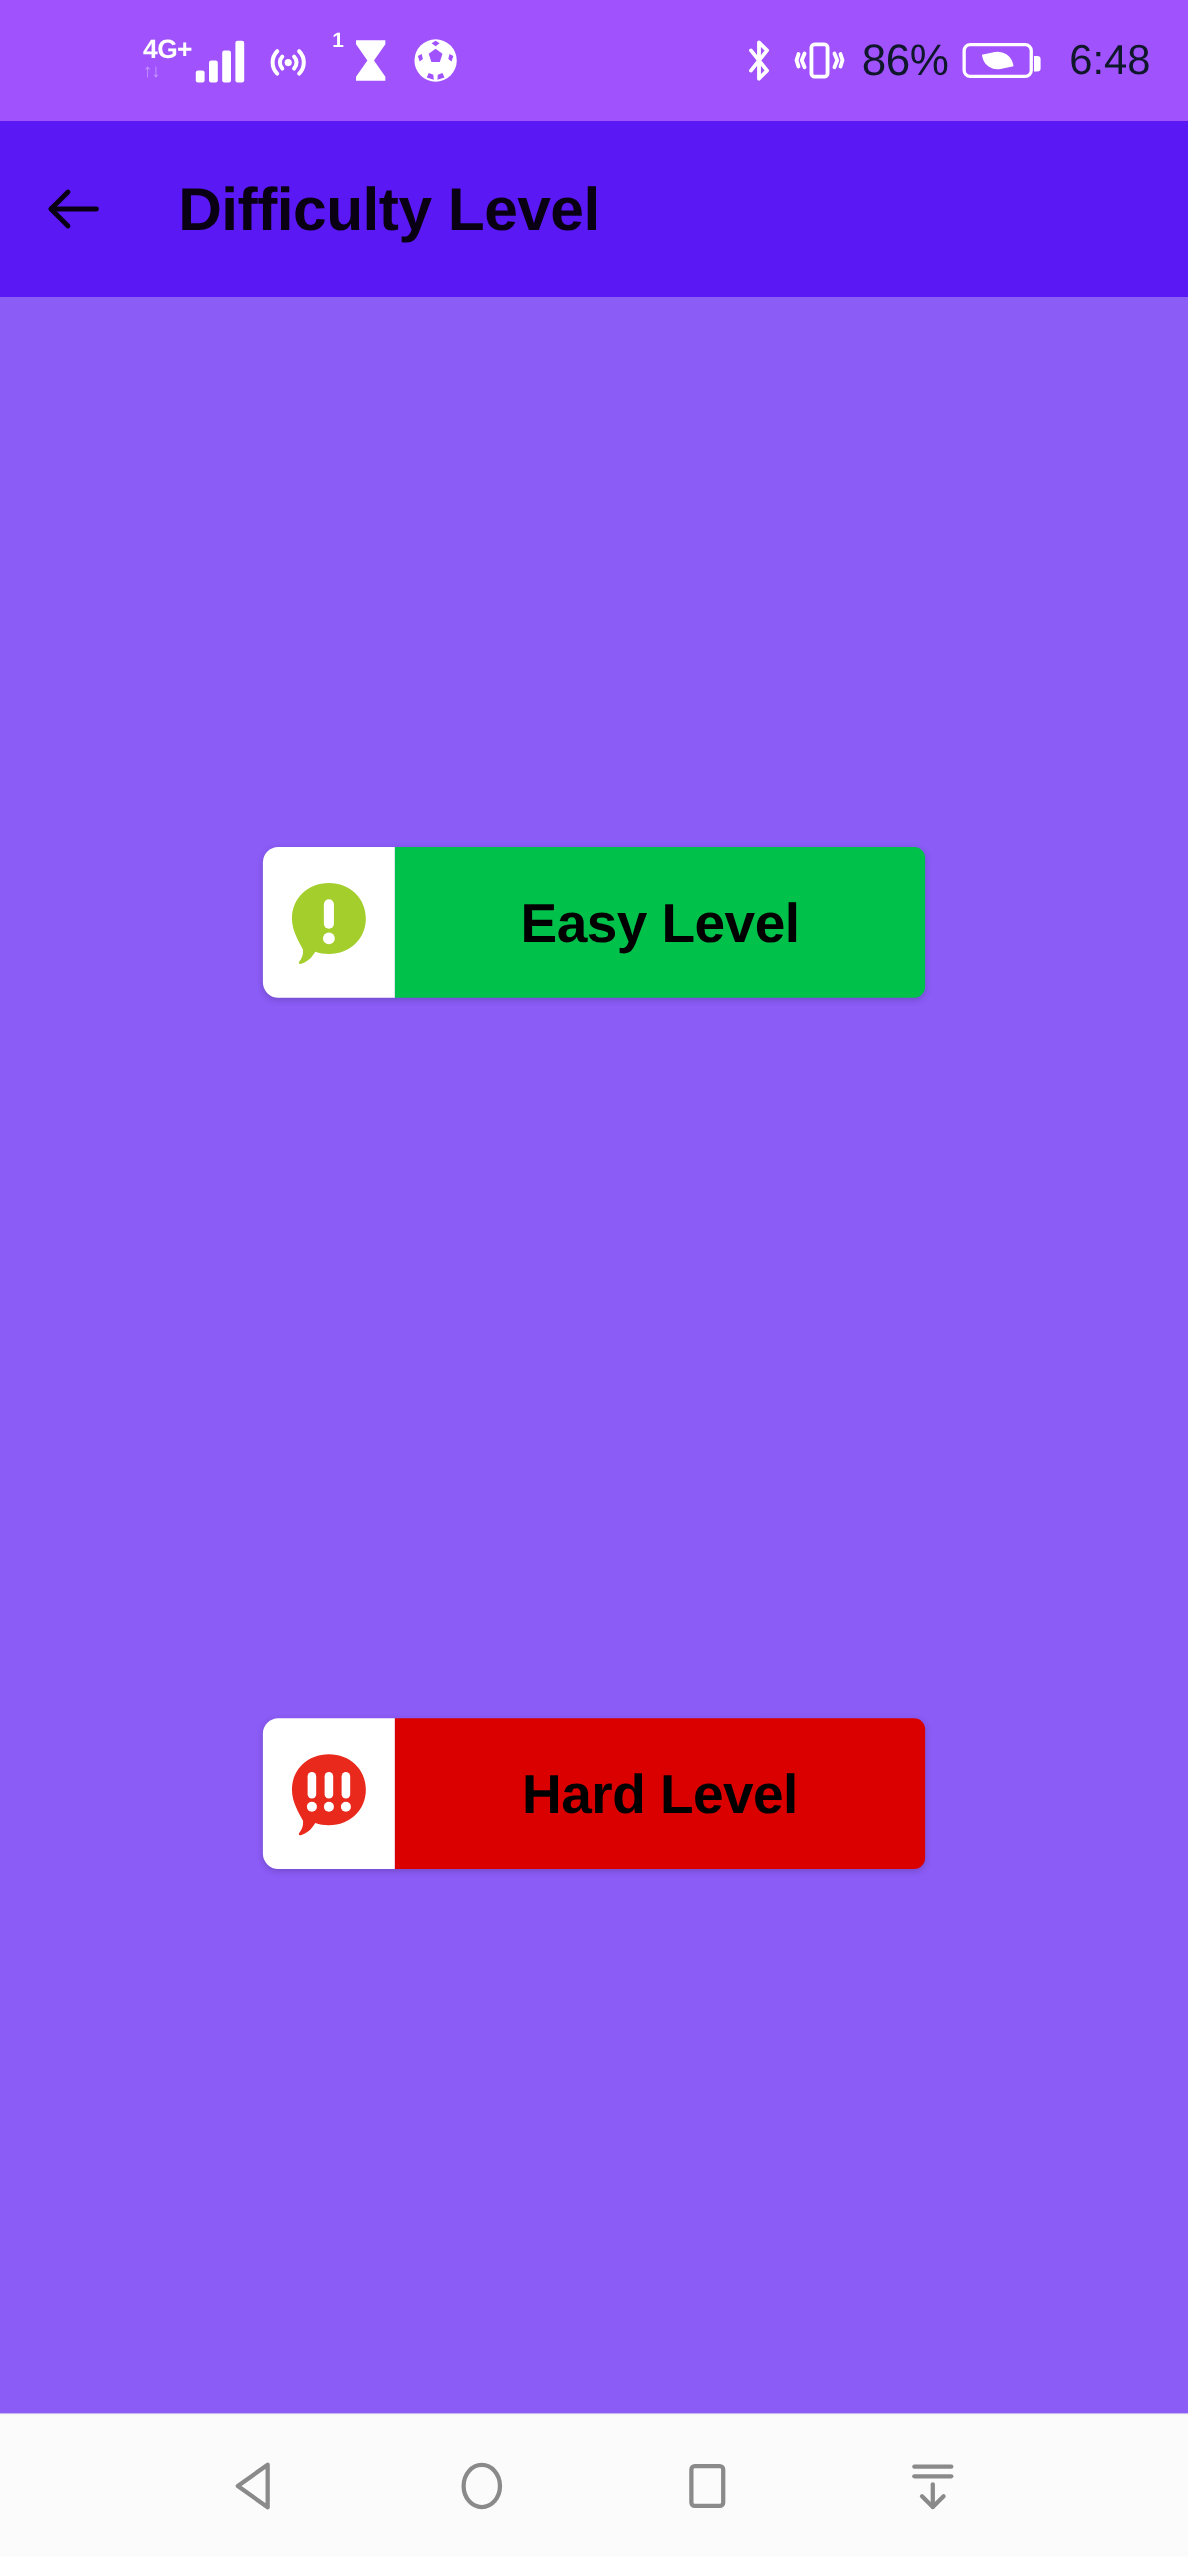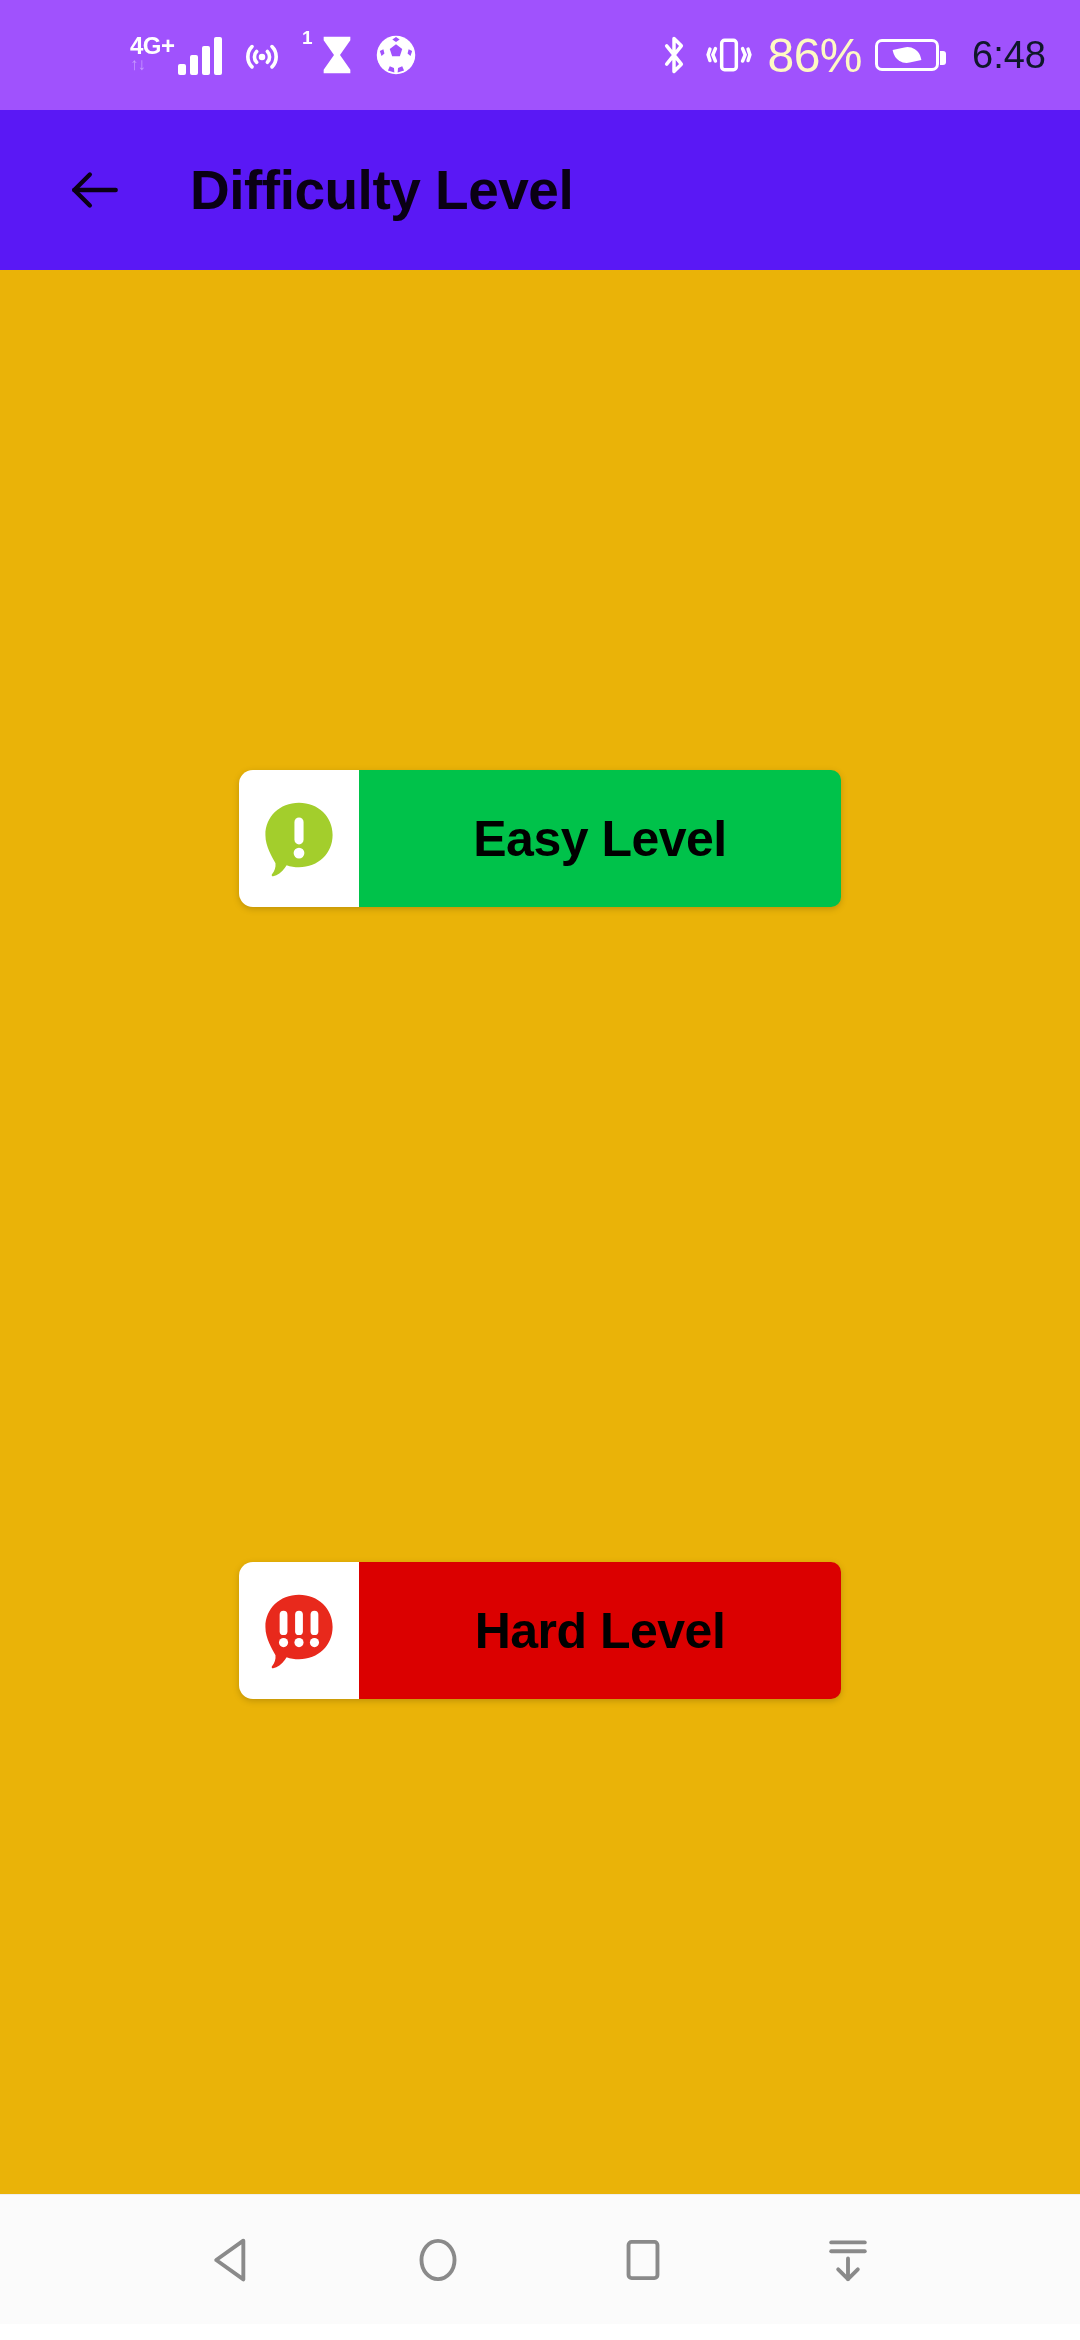"86%" .pct { color: #fef9c3 -> #0f172a; font-size: 48px -> 40px }
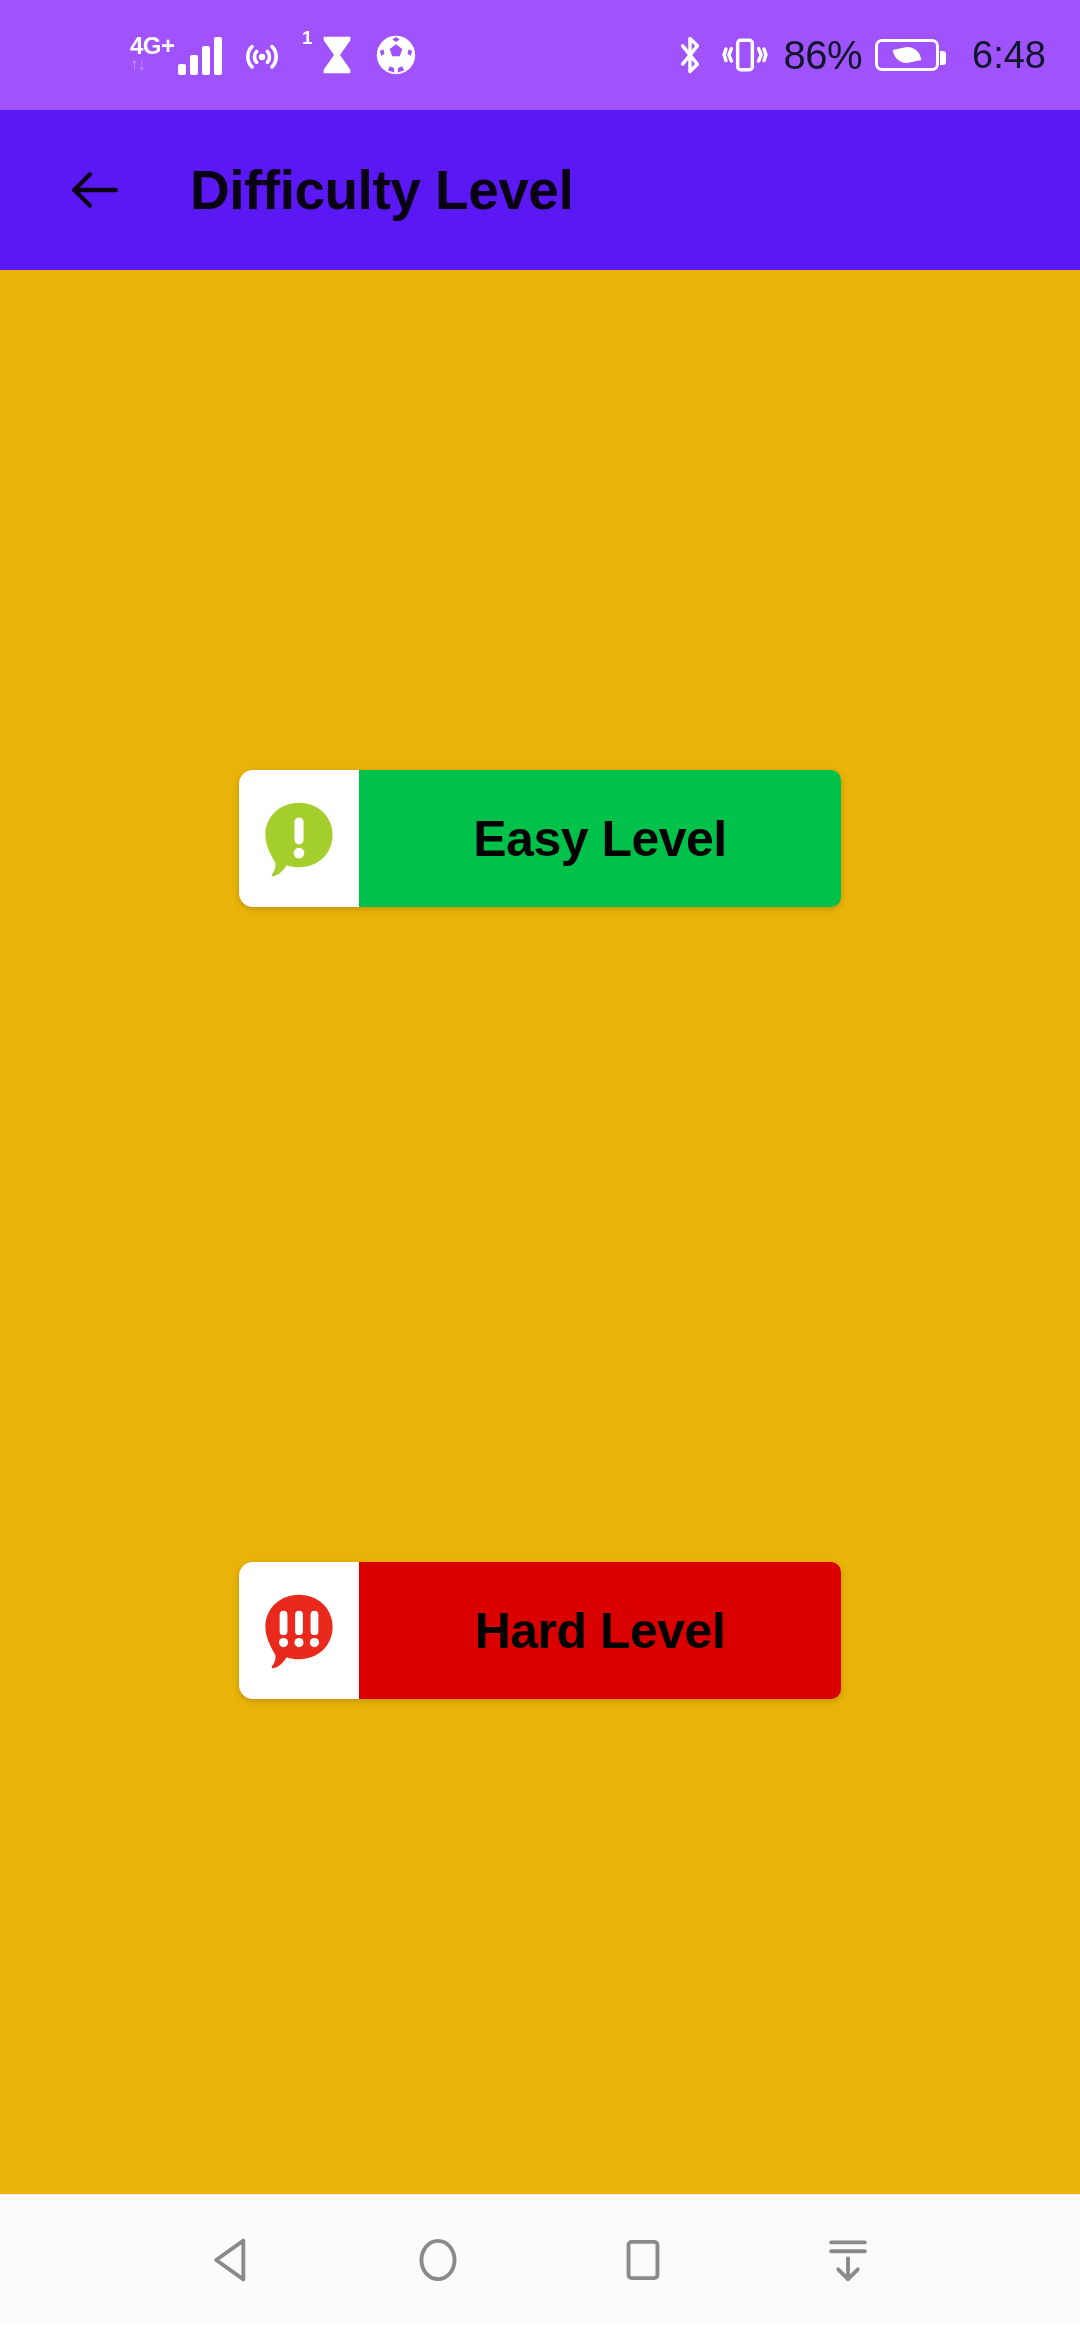"Difficulty Level" .app-bar { padding-left: 52px -> 24px }
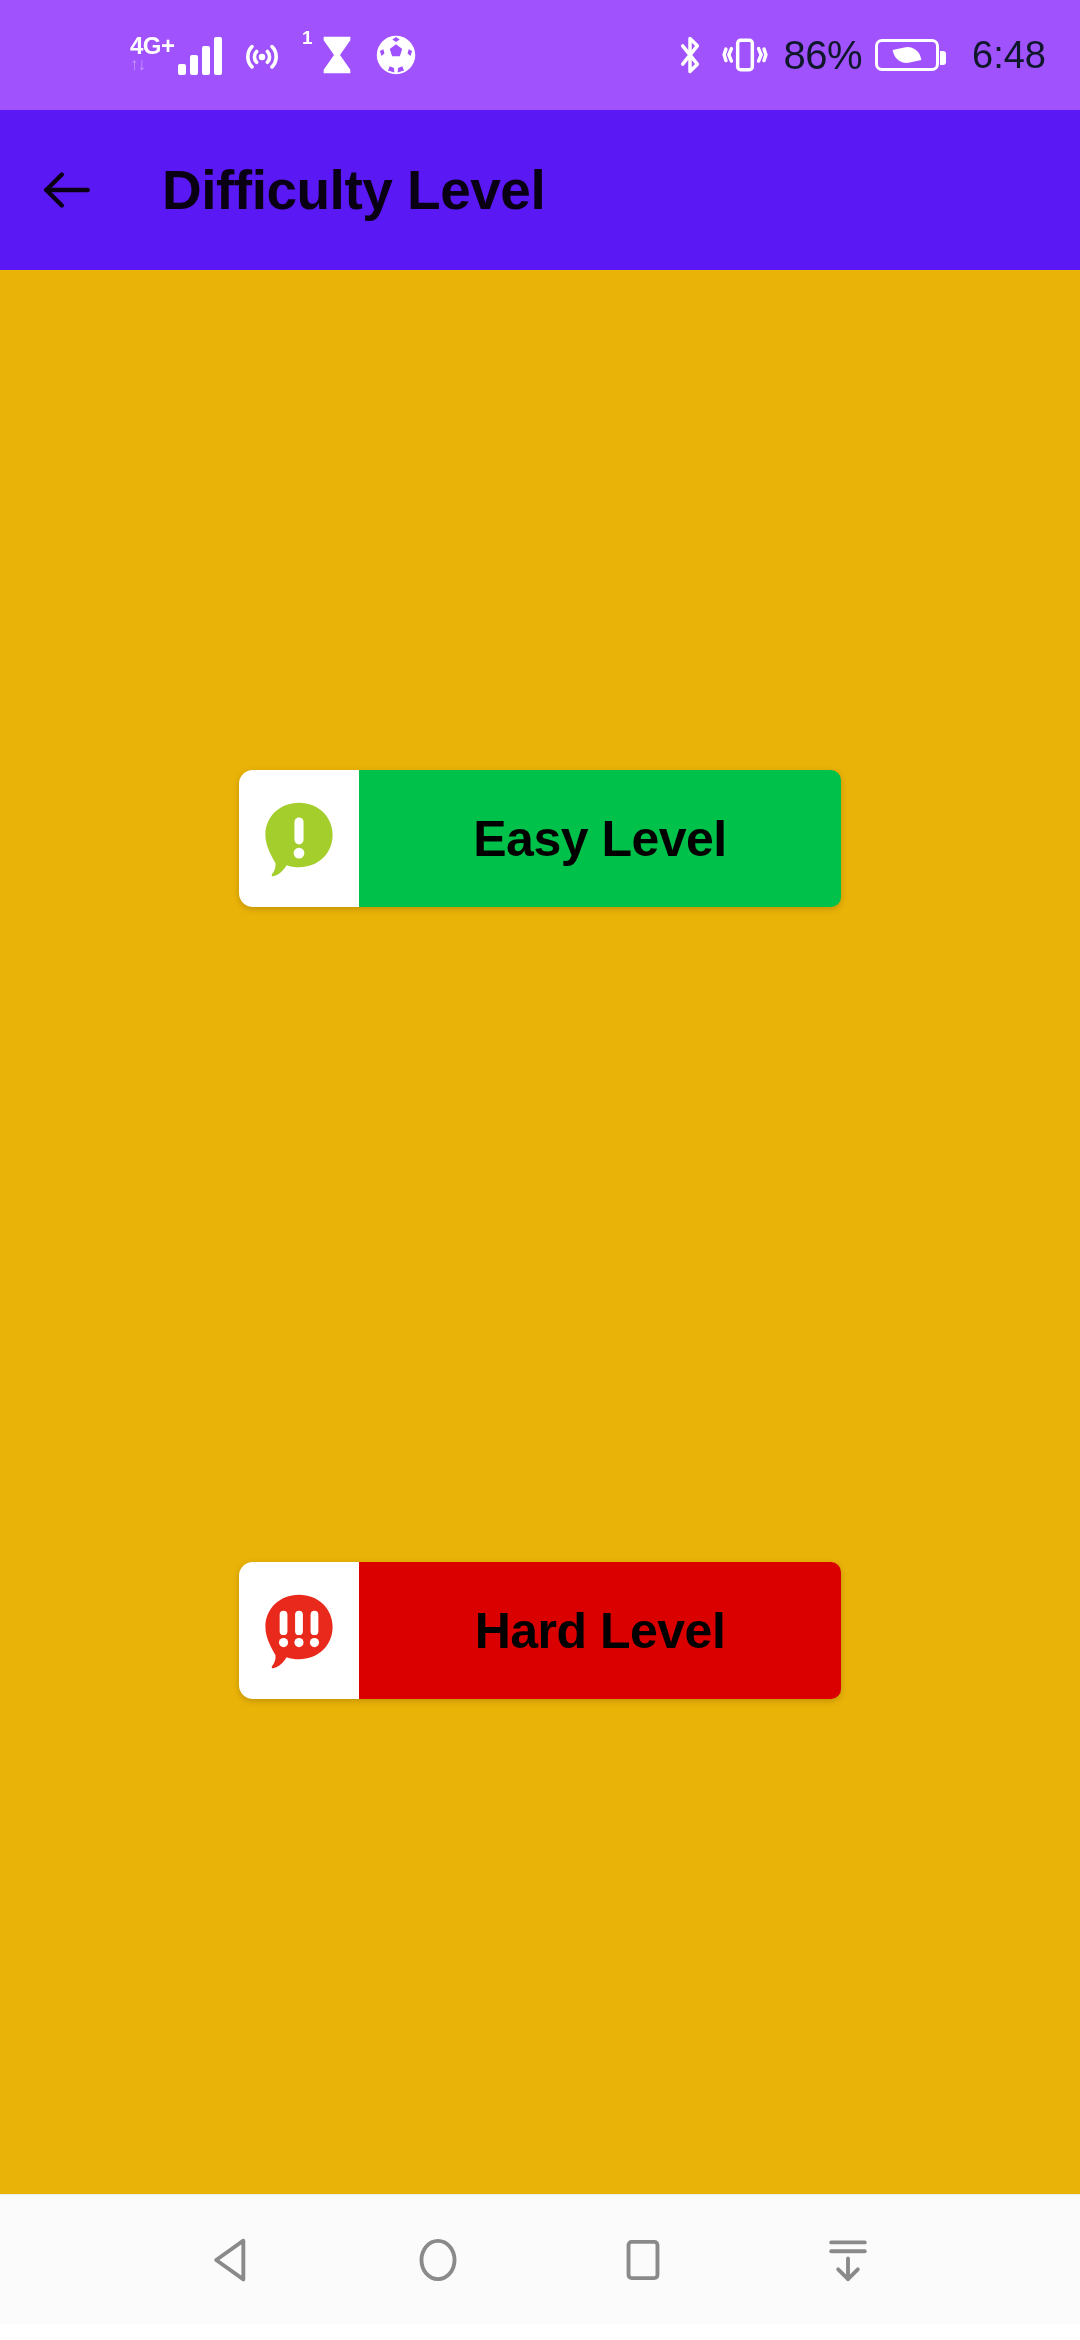"Easy Level" .content { background: #eab308 -> #8b5cf6 }
